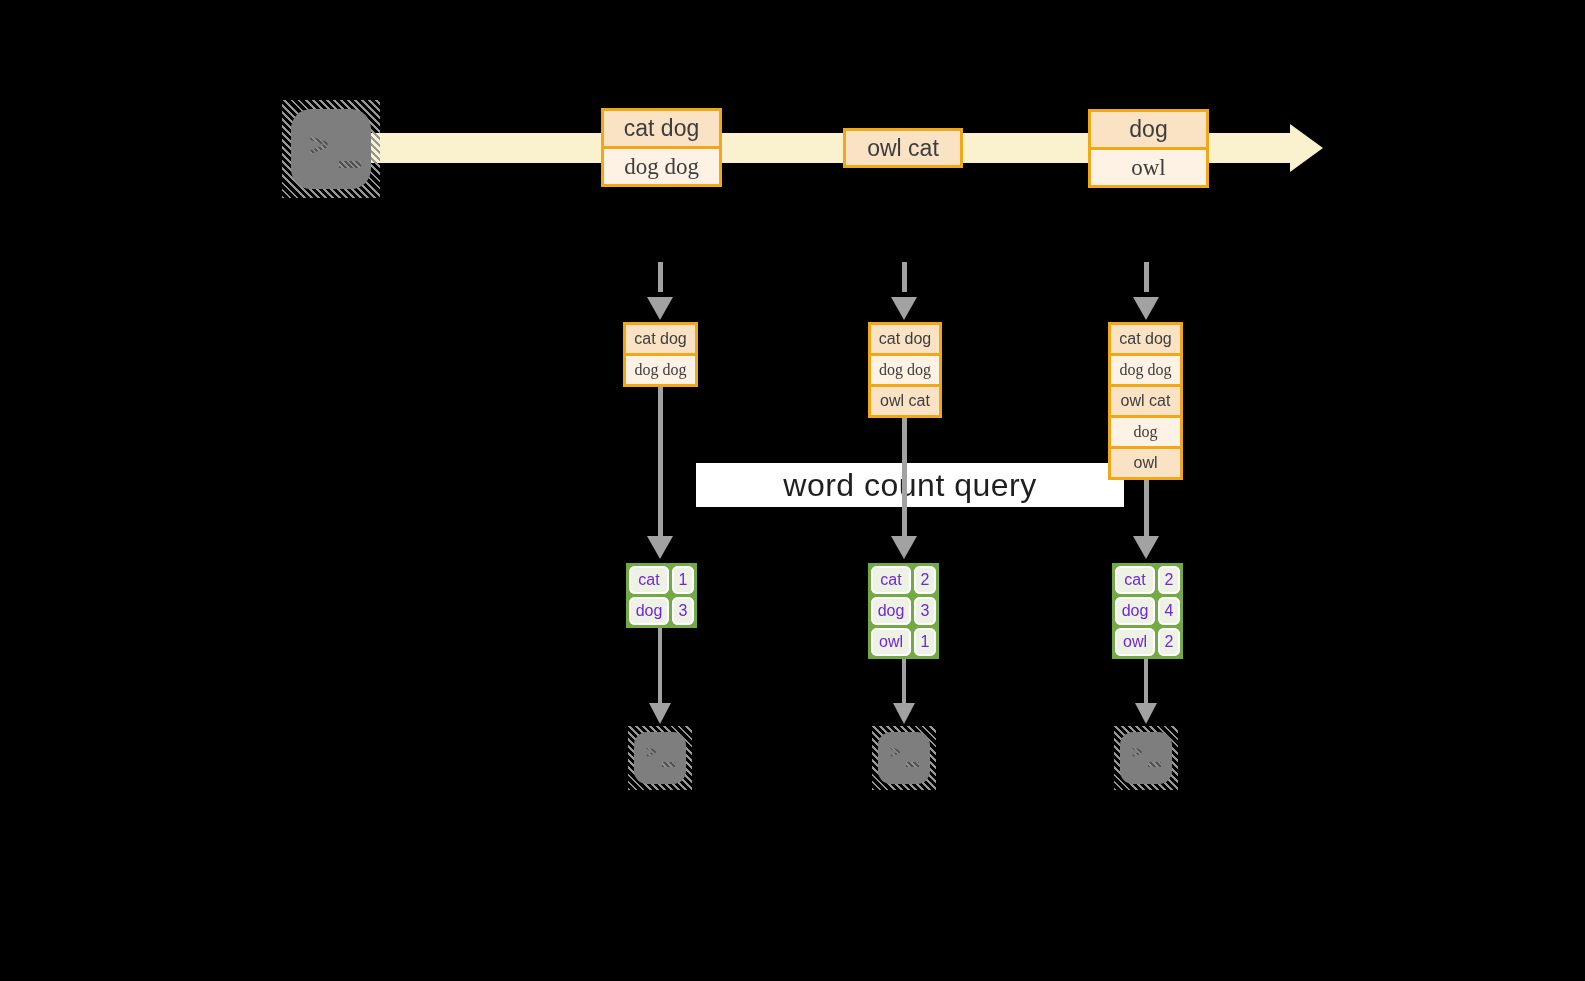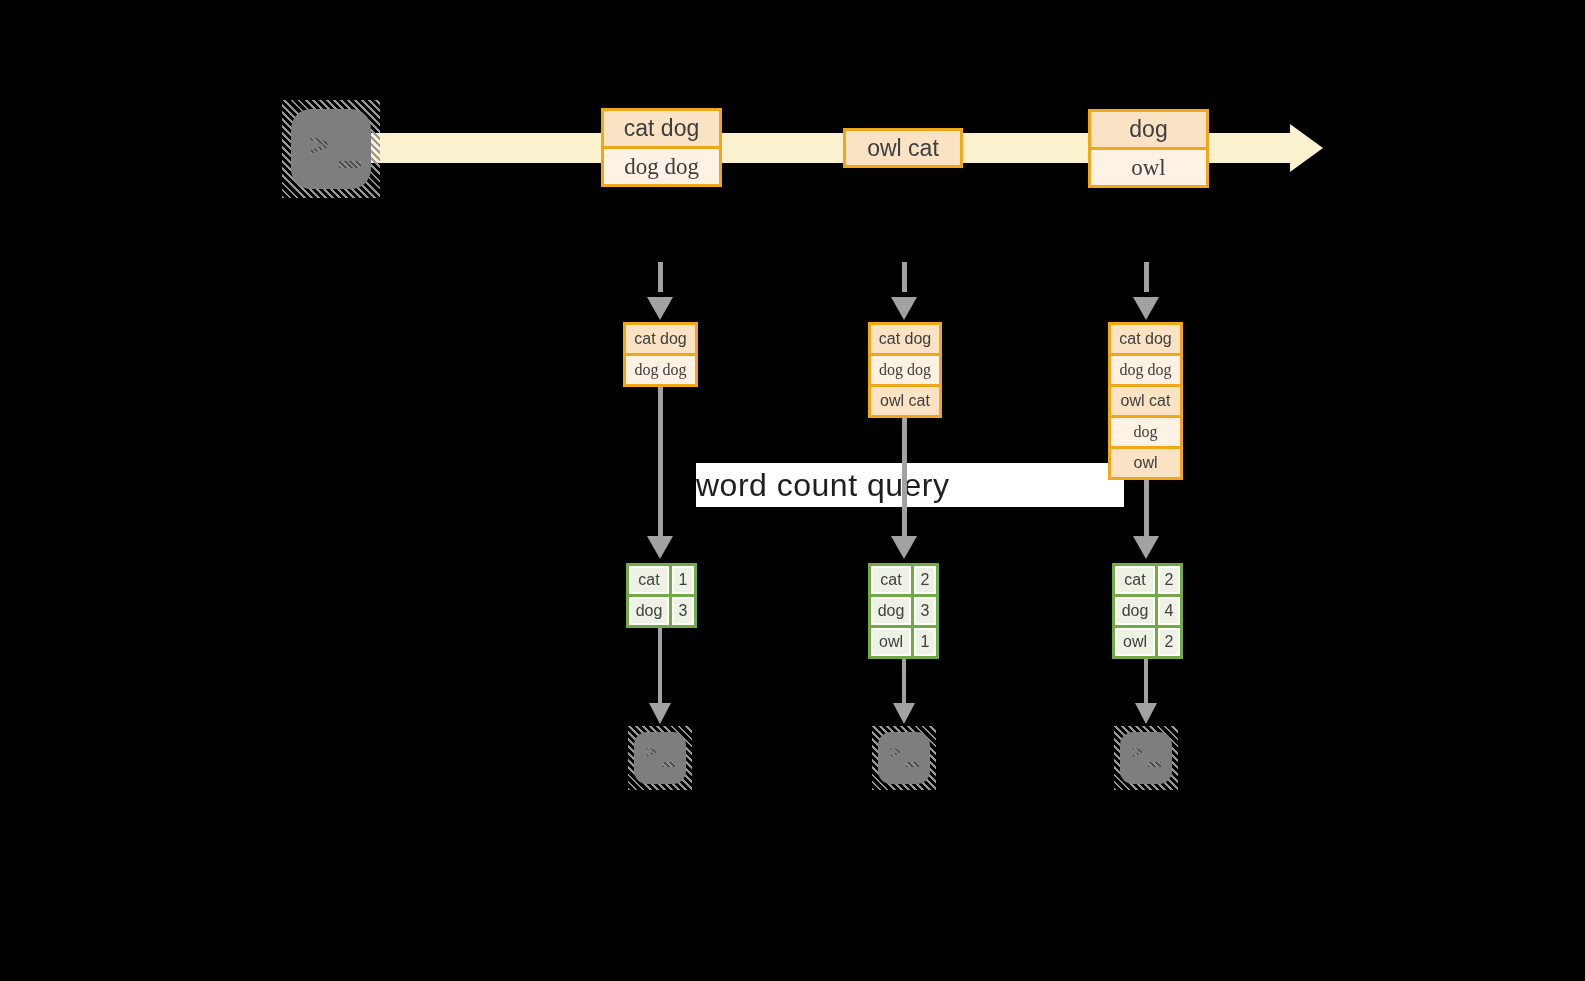"word count query" .query-band { justify-content: flex-start -> center }
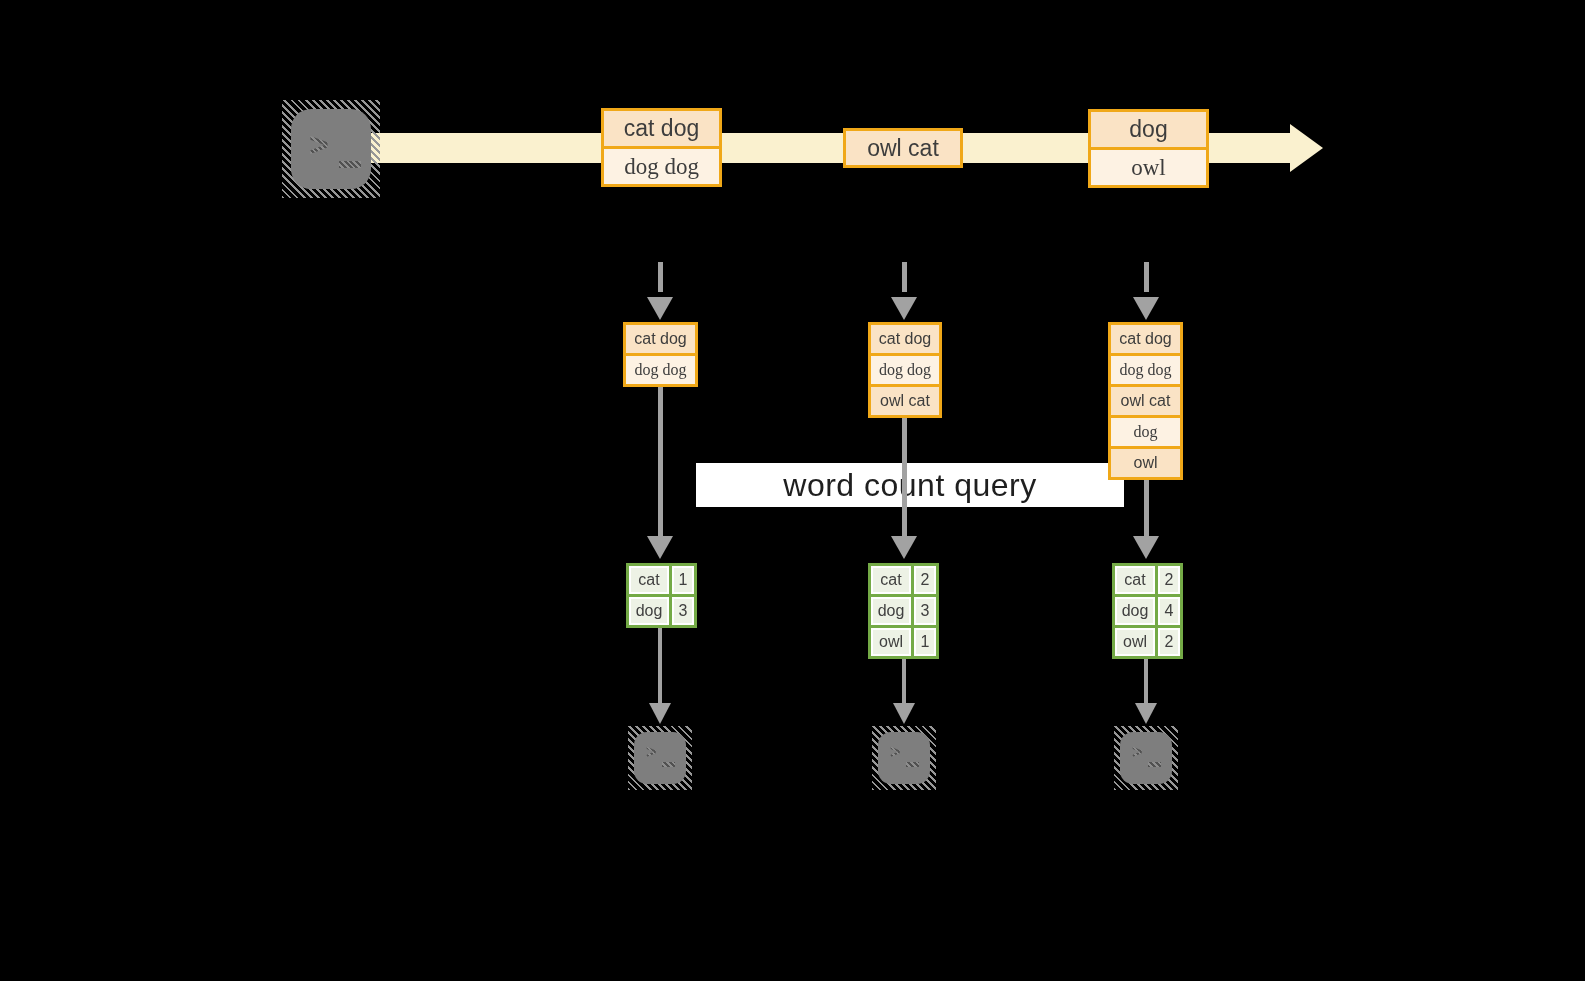"cat" .wcell { border-radius: none -> 6px; color: #404040 -> #6d28d9 }
